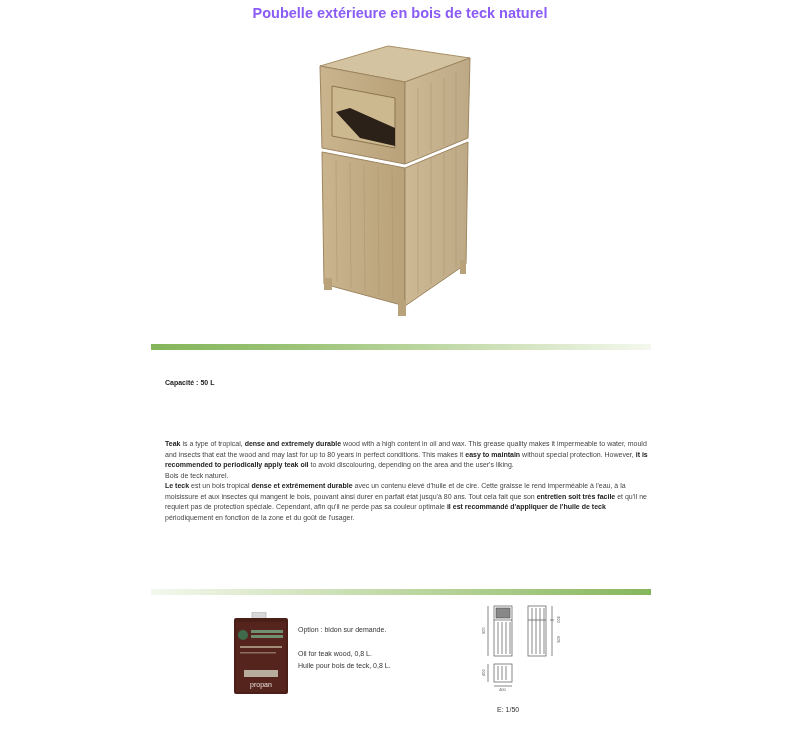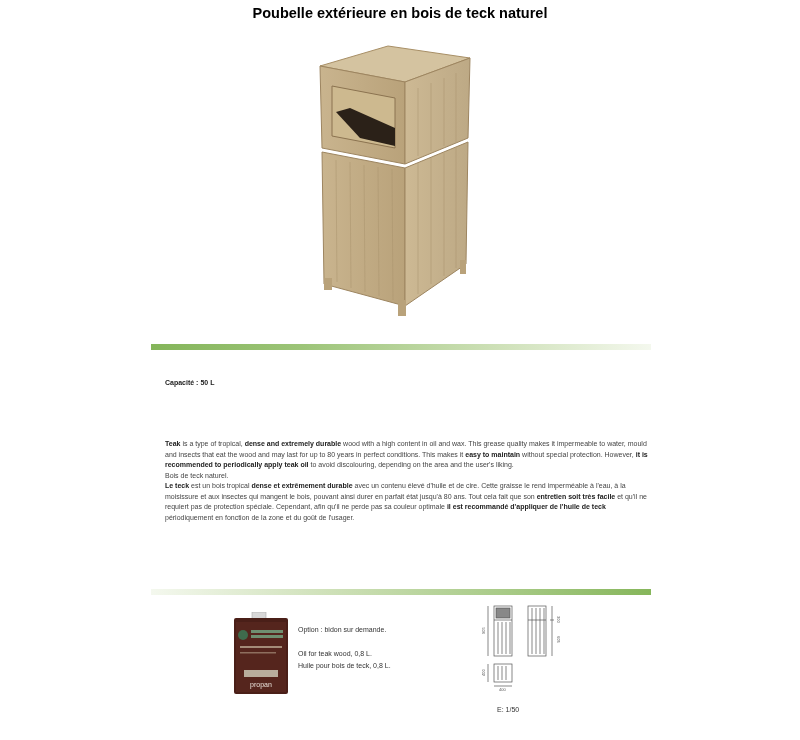"Poubelle extérieure en bois de" .title { color: #000000 -> #8b5cf6 }
